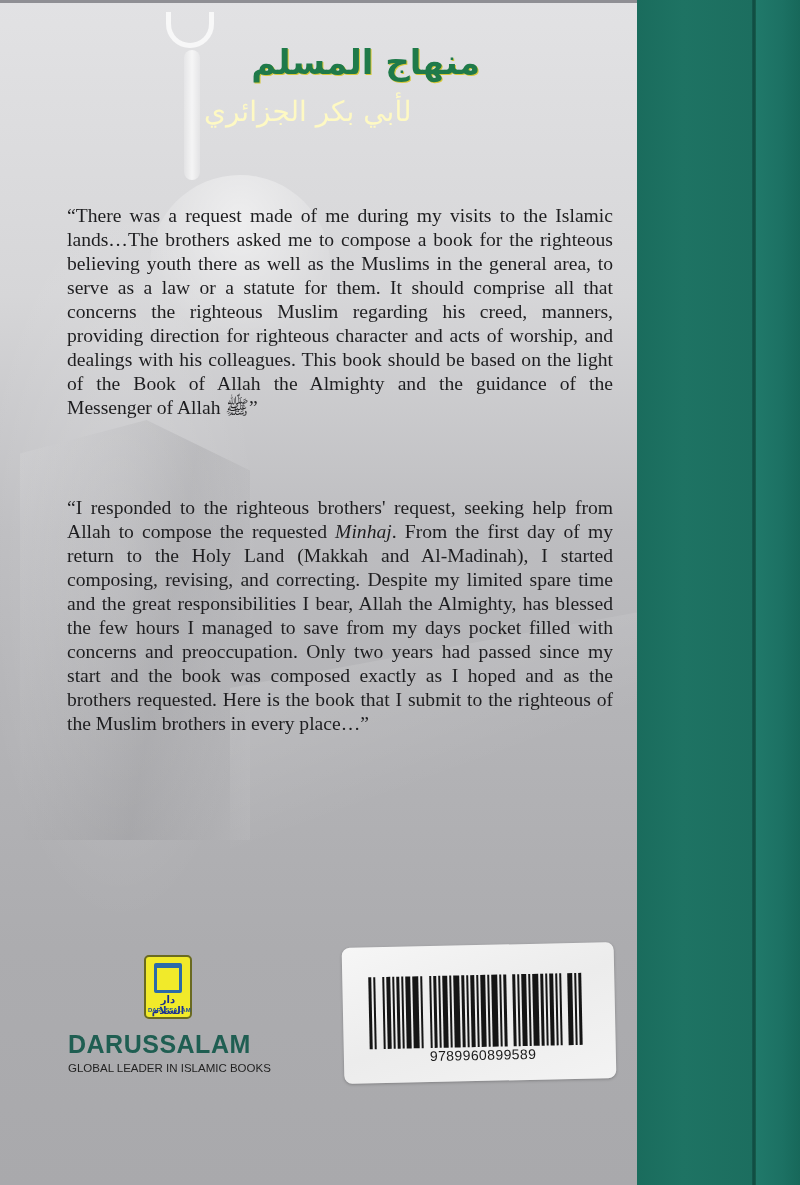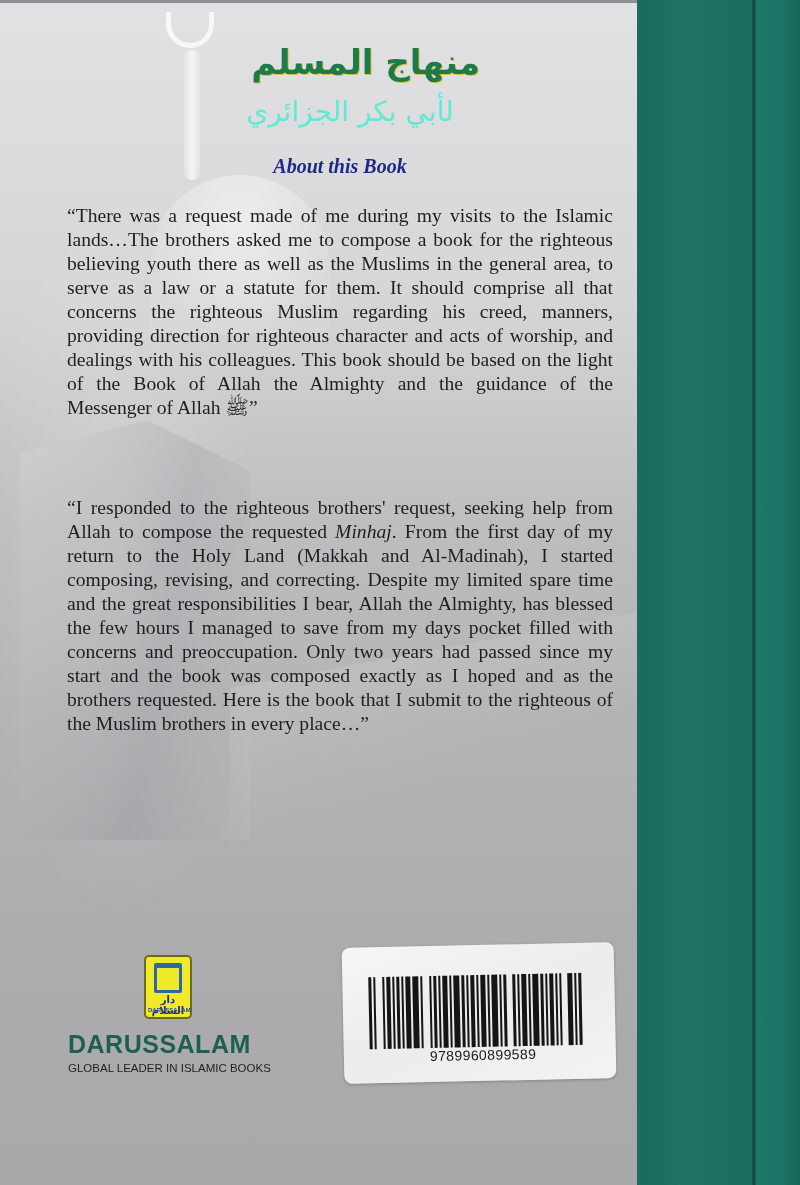"لأبي بكر الجزائري" .author-ar { color: #5eead4 -> #fef9c3; left: 220px -> 204px; text-align: center -> left }
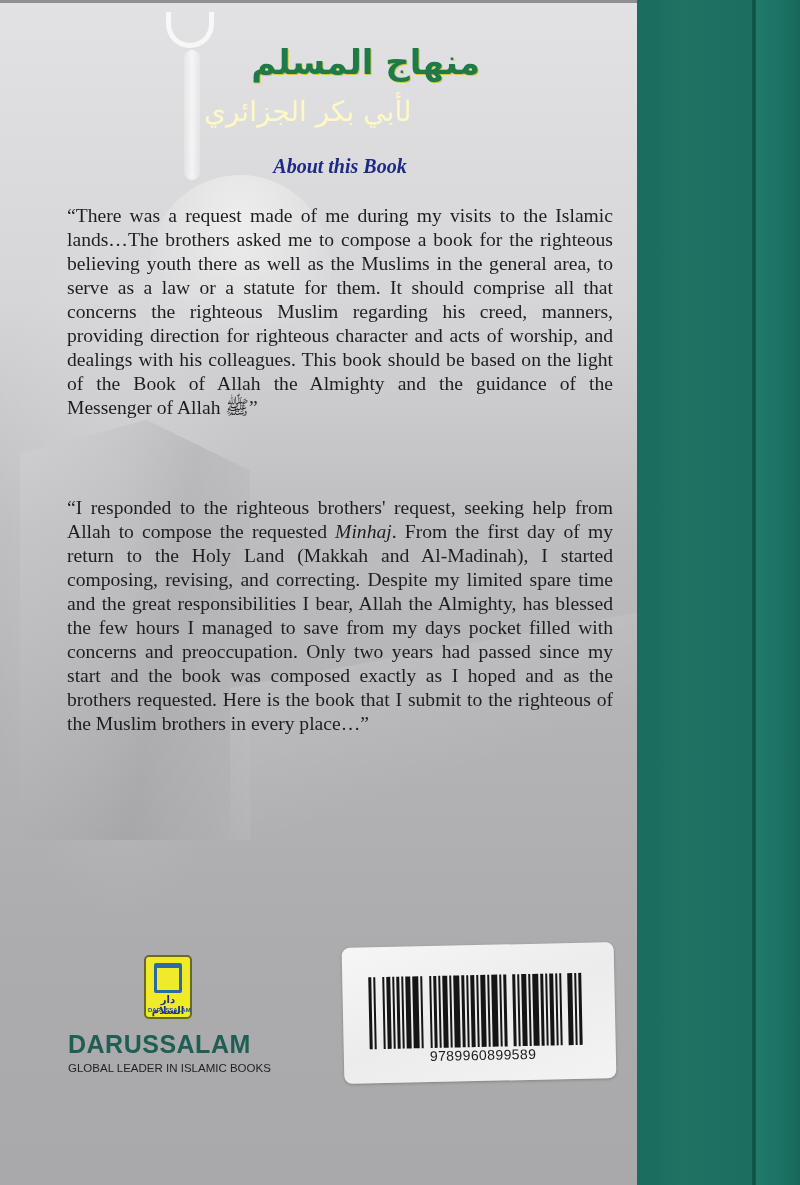"About this Book" div.about-heading { html: <div>About this Book</div> -> none }
